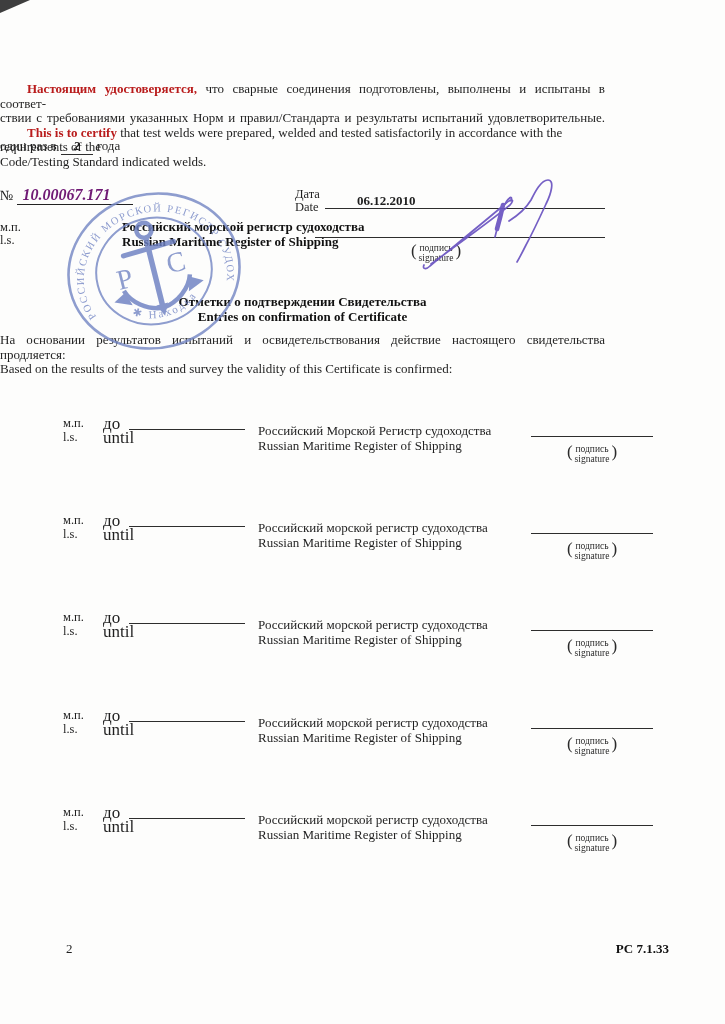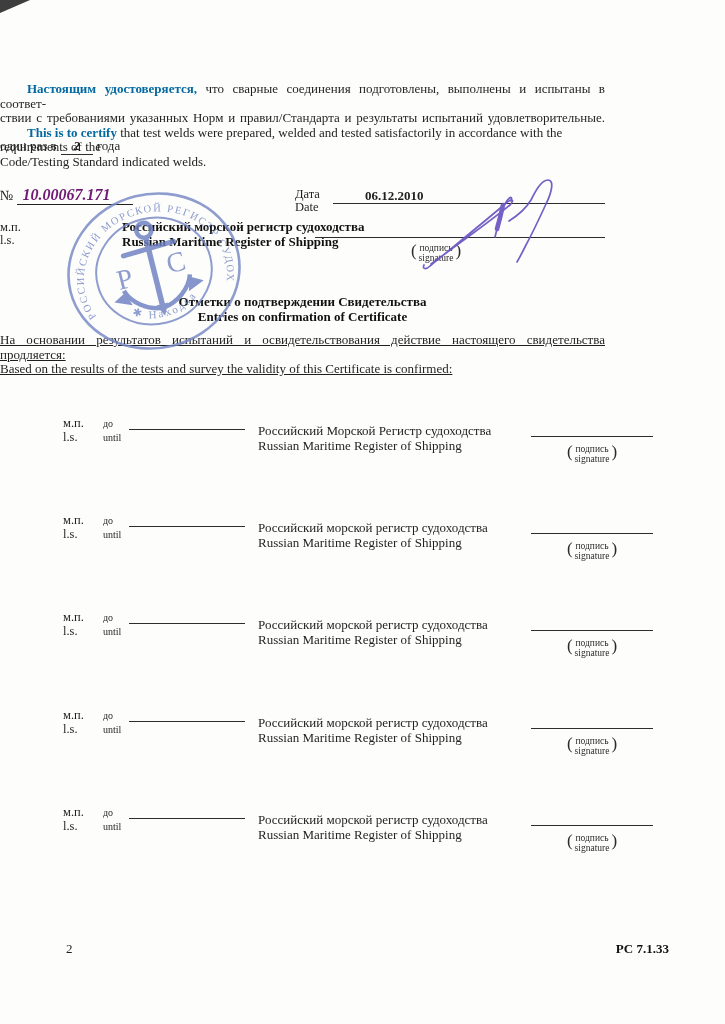"Настоящим удостоверяется," b,.b { color: #0369a1 -> #b91c1c }
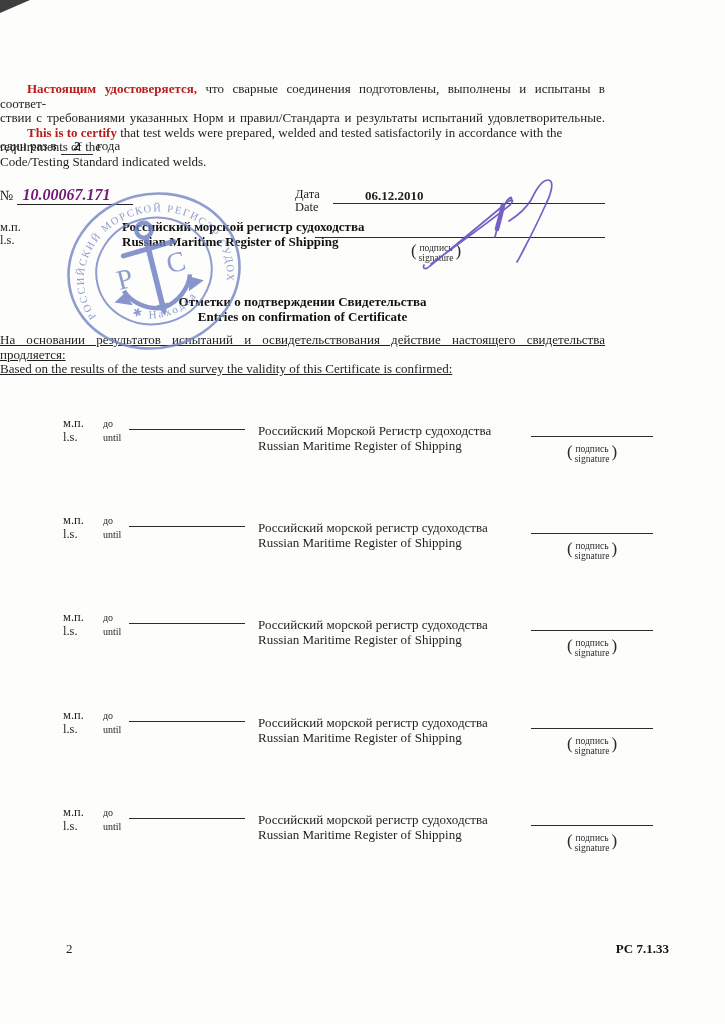"Дата" .datebox { align-items: flex-start -> center; gap: 8px -> none }
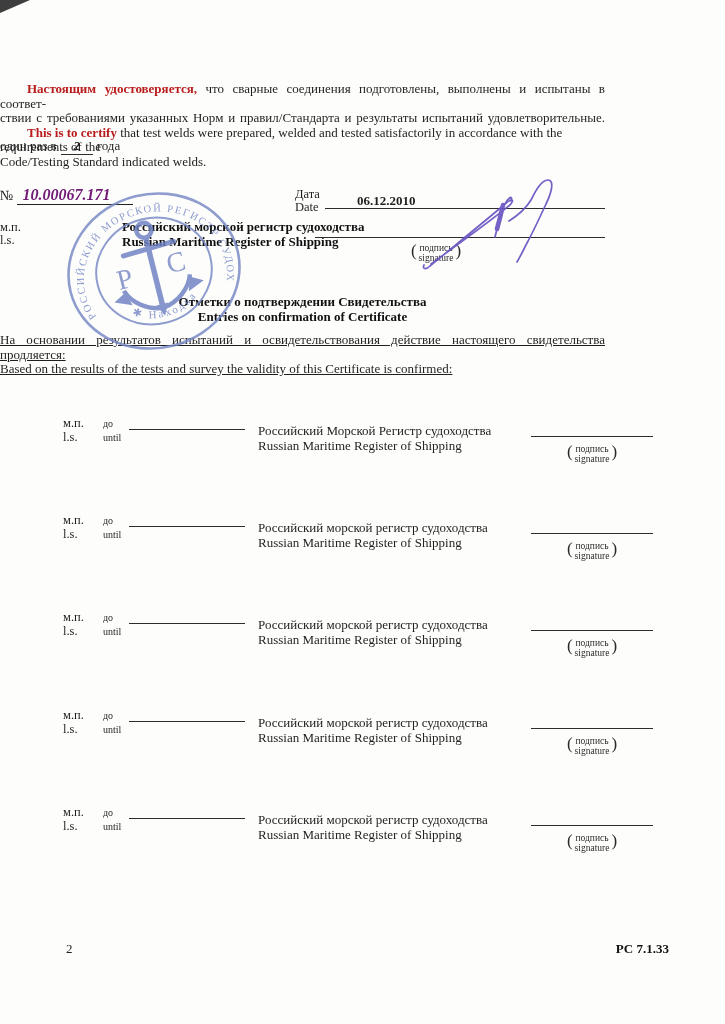"На основании результатов испытаний и" .basis { text-decoration: underline -> none }
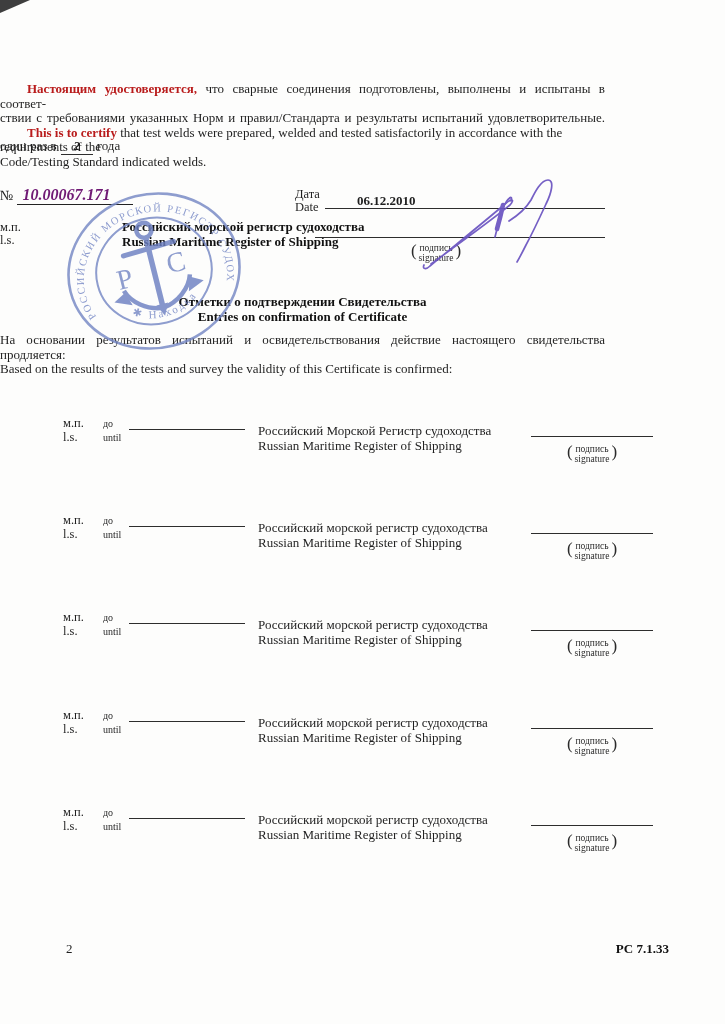"до" .row .until { font-size: 10px -> 17px }
